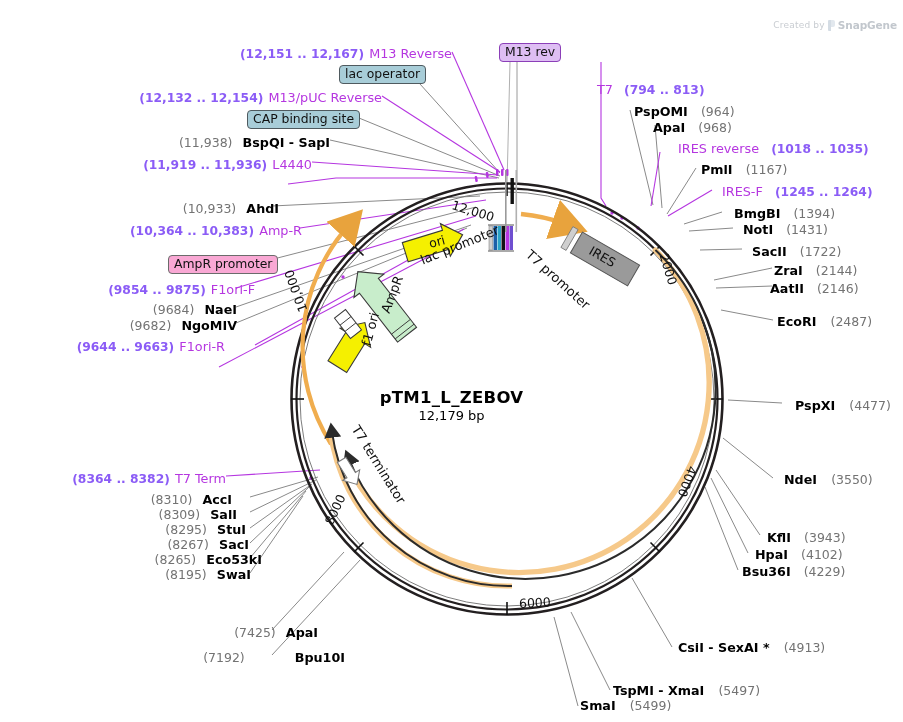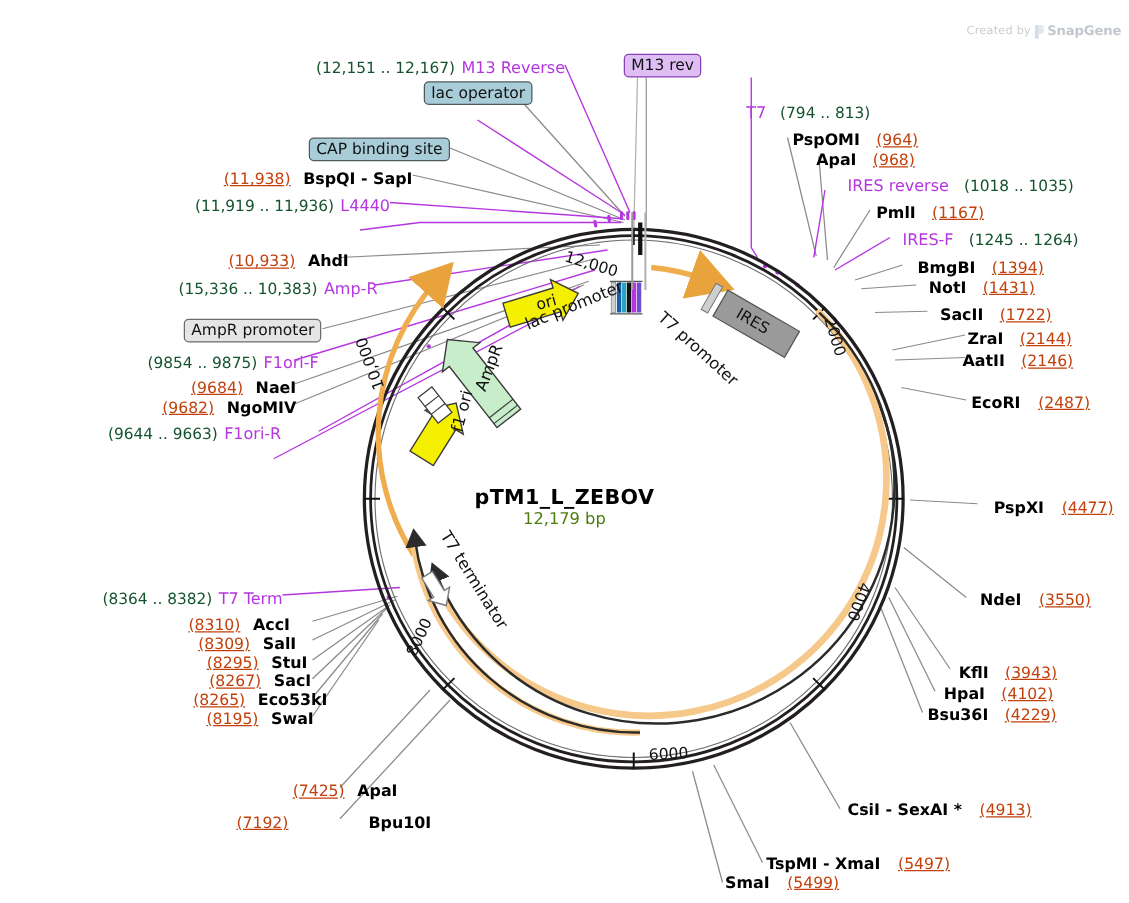"(12,151 .. 12,167)" .purple-pos { color: #14532d -> #8b5cf6; font-weight: 400 -> 700 }
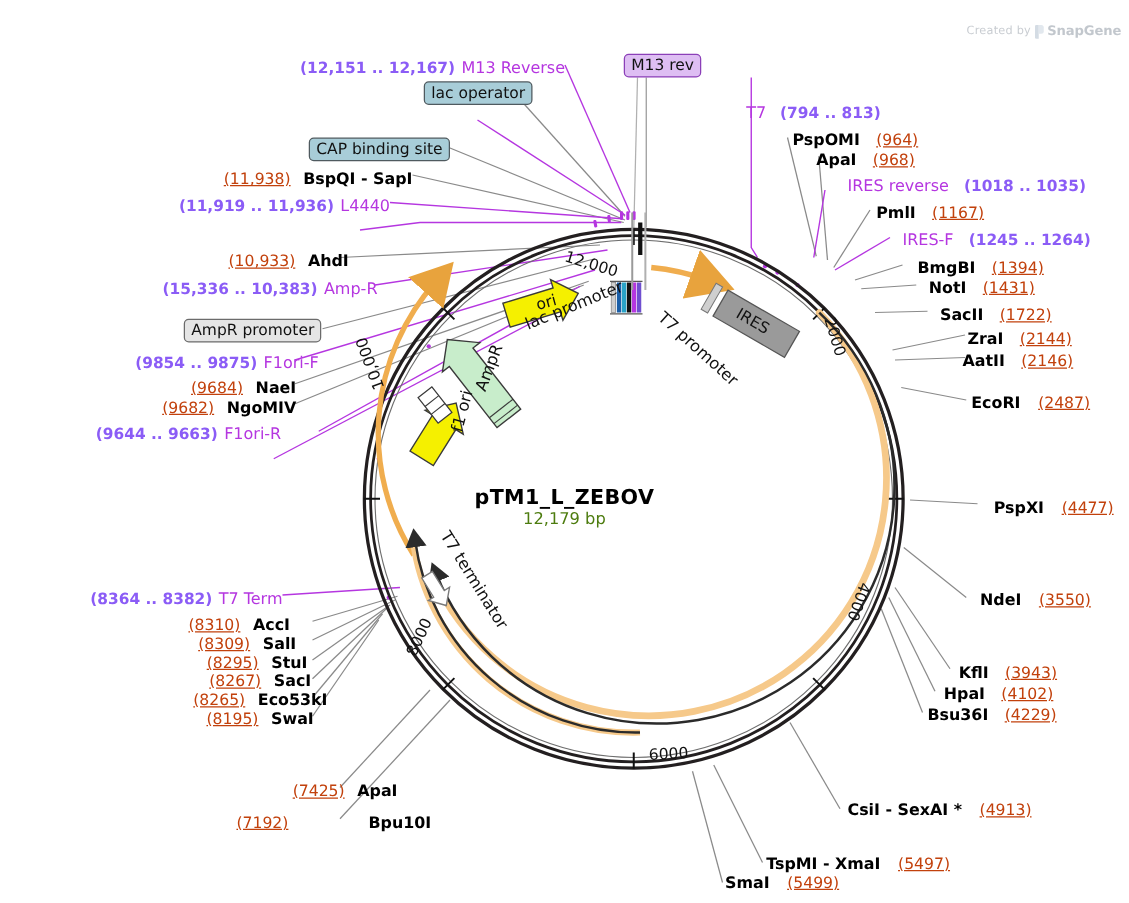"(12,132 .. 12,154) M13/pUC Reverse" div.lbl { html: none -> <div> <span>(12,132 .. 12,154)</span> <span>M13/pUC Reverse</span> </div> }
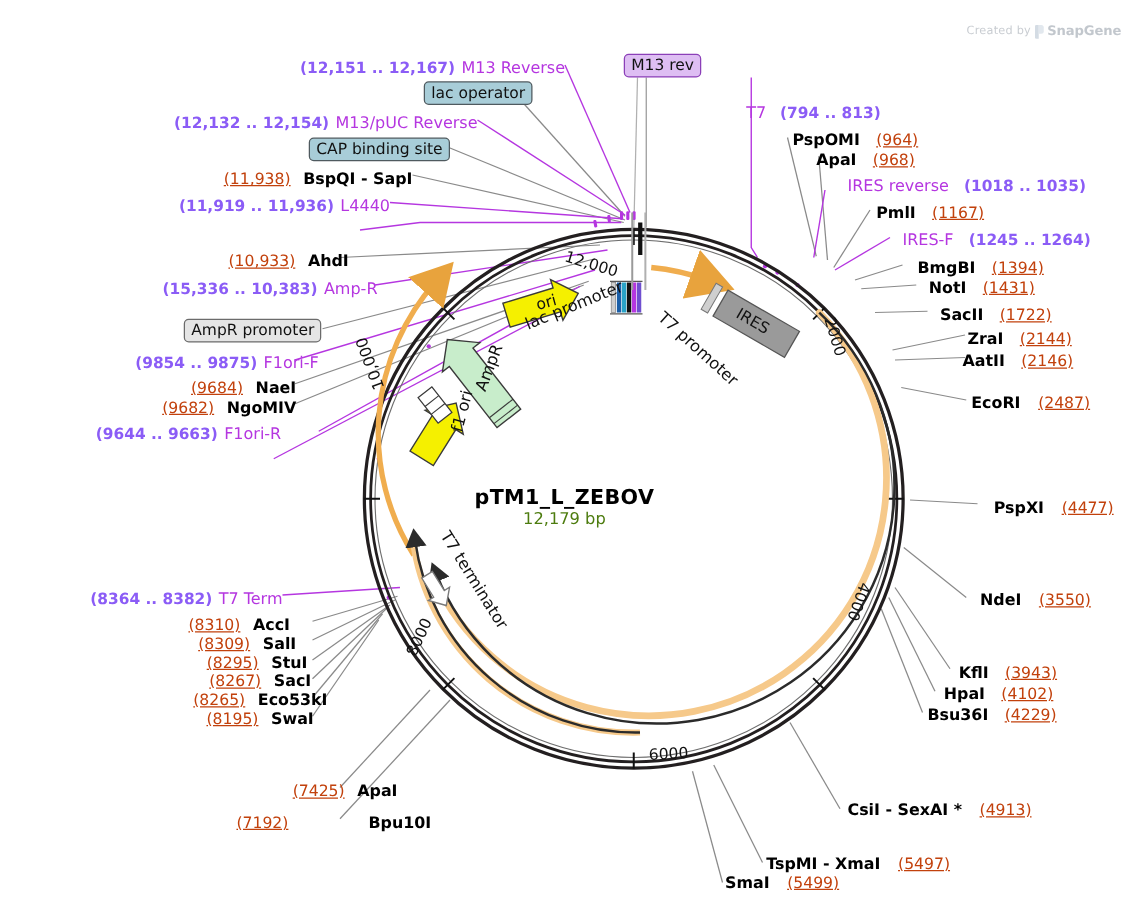"(964)" .pos { color: #c2410c -> #737373; text-decoration: underline -> none }
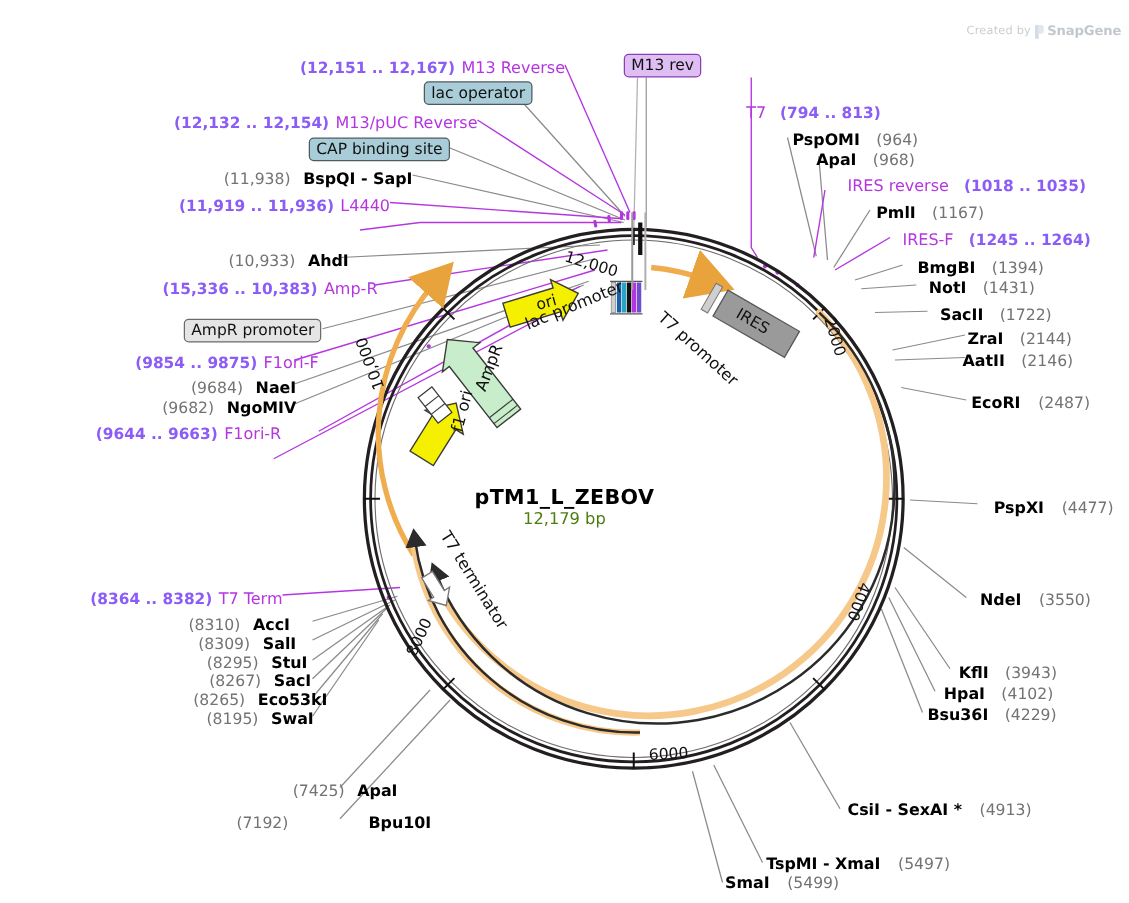"(15,336 .. 10,383)" span.purple-pos { text: 15,336 -> 10,364 }
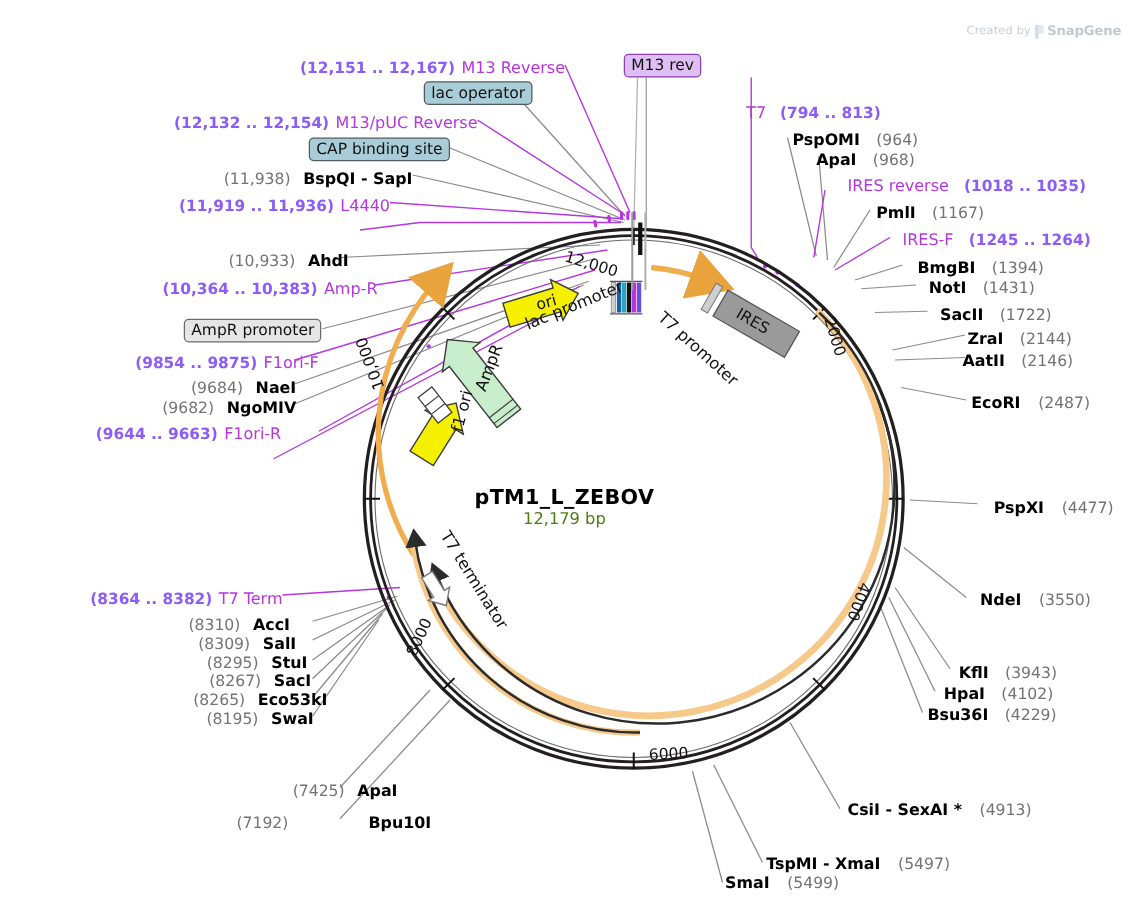"AmpR promoter" .boxed.plain { background: #e5e5e5 -> #f9a8d4; margin-left: none -> 21px }
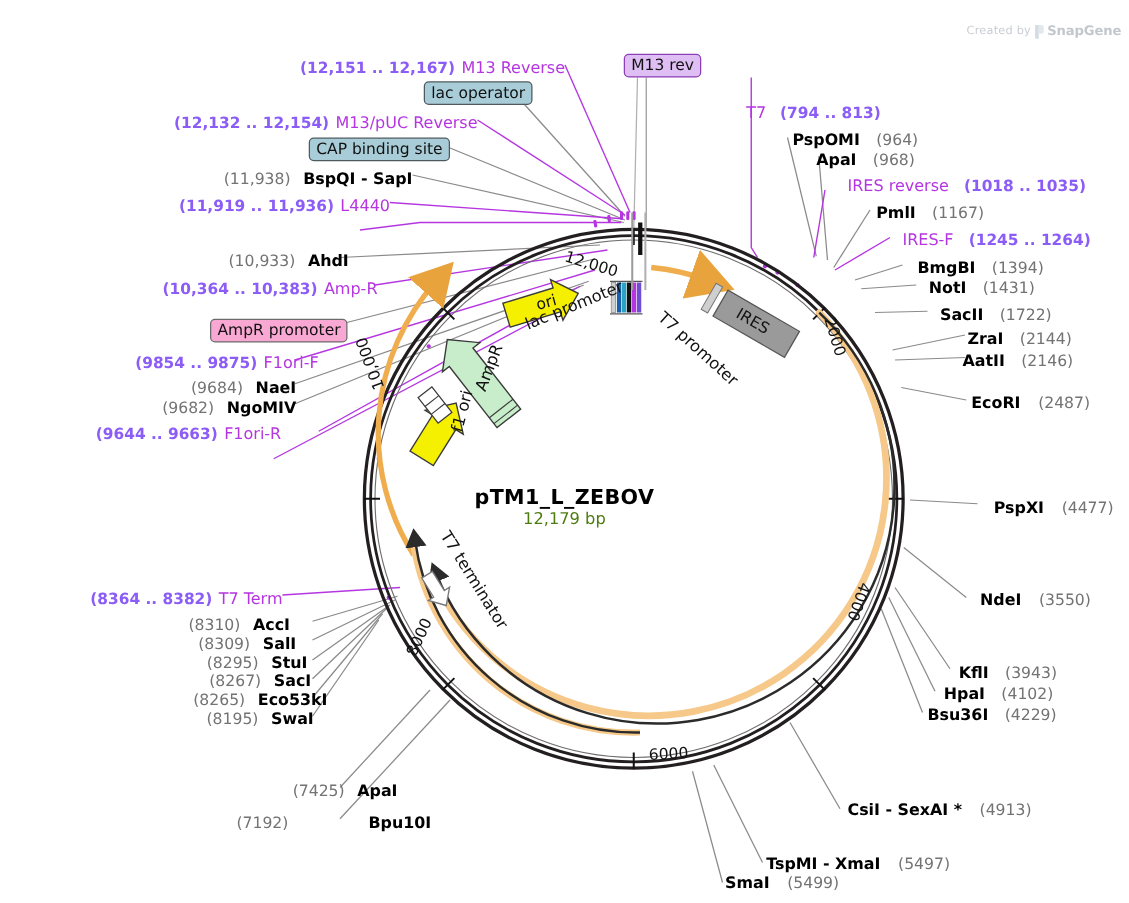"12,179 bp" .plasmid-bp { color: #4d7c0f -> #000000 }
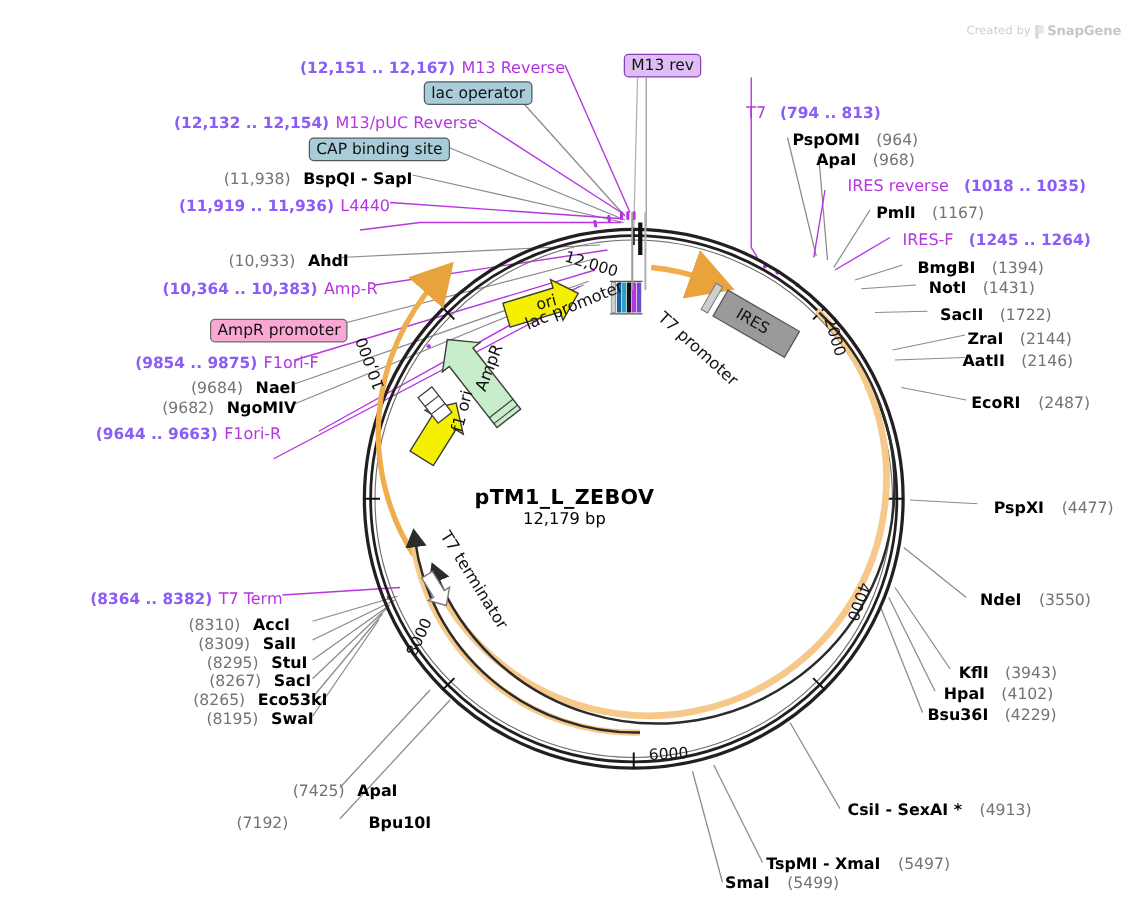"Bpu10I" span.enz { margin-left: 19px -> 5px }
